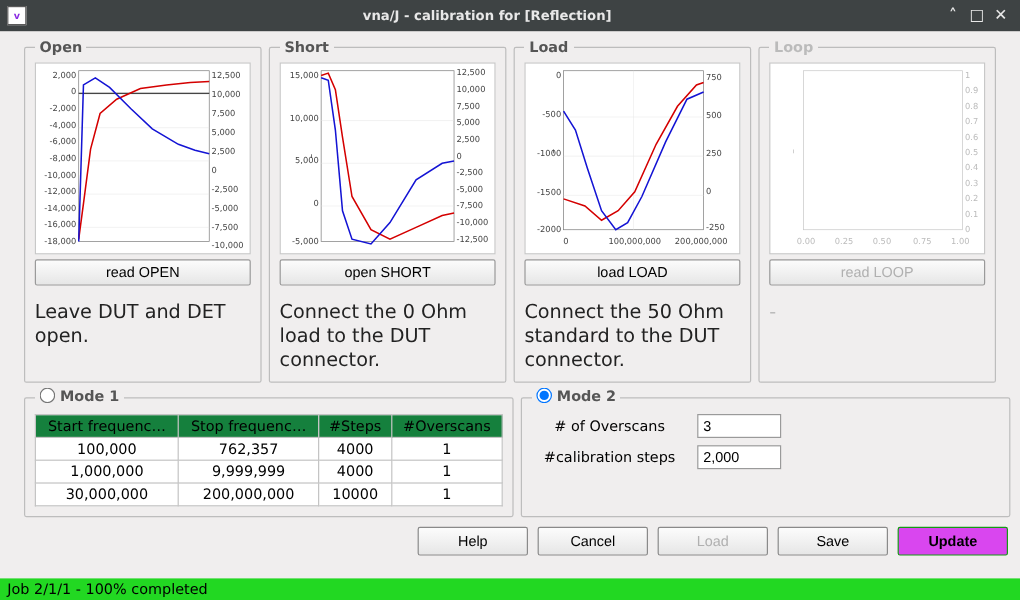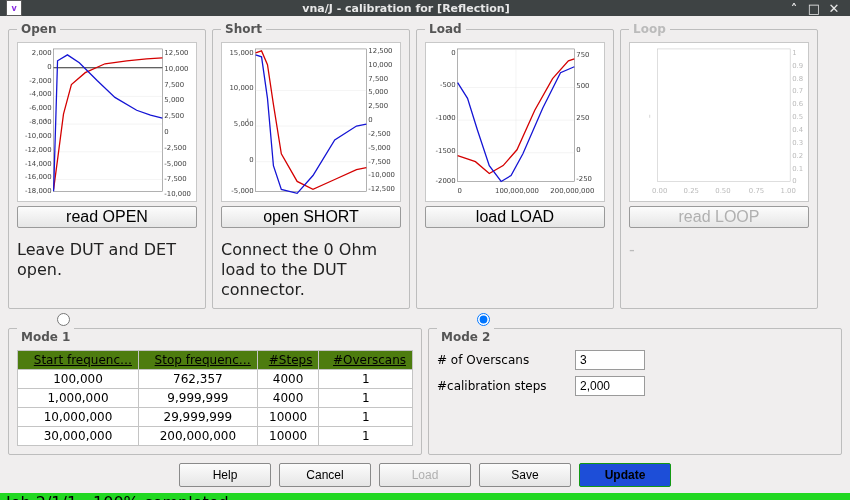"Open" .main { padding: 6px 8px 4px 8px -> 6px 8px 4px 20px }
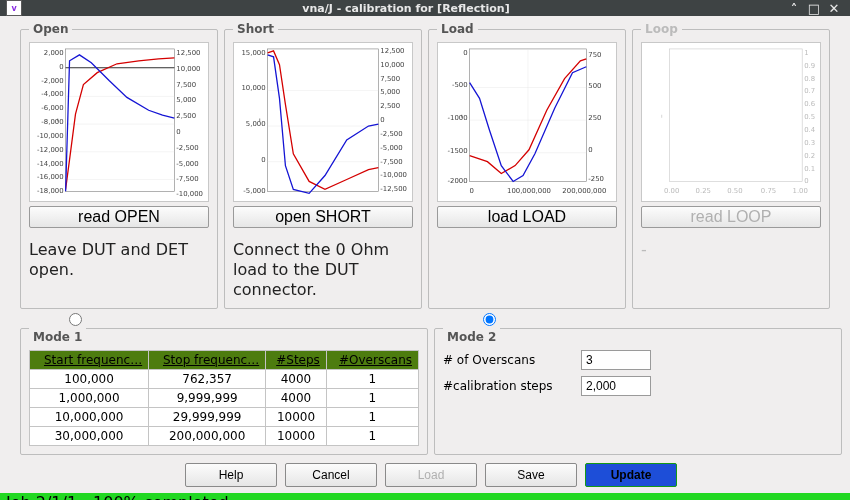"read OPEN" .read-btn { font-size: 16px -> 12px }
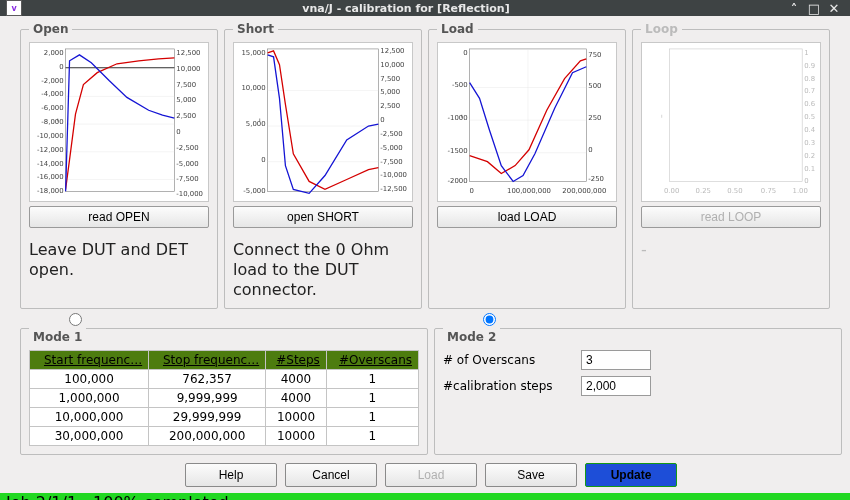"Connect the 50 Ohm standard" div.instr { html: none -> <div>Connect the 50 Ohm standard to the DUT connector.</div> }
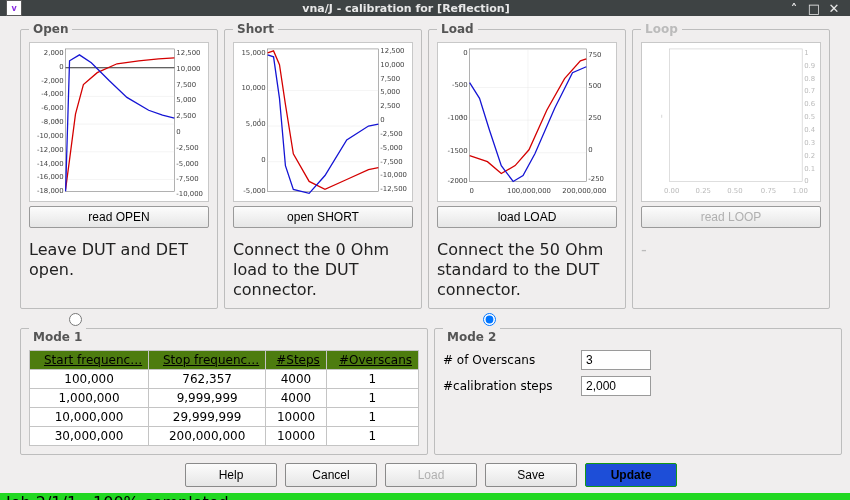"Mode 1" .radio { align-items: flex-end -> flex-start; flex-direction: column -> none }
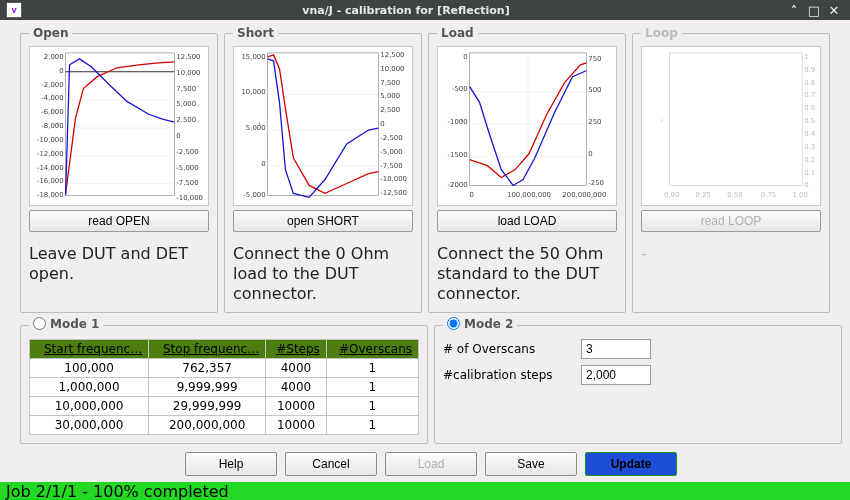"Start frequenc…" table.freq th { background: #4d7c0f -> #15803d; text-align: right -> center; text-decoration: underline -> none }
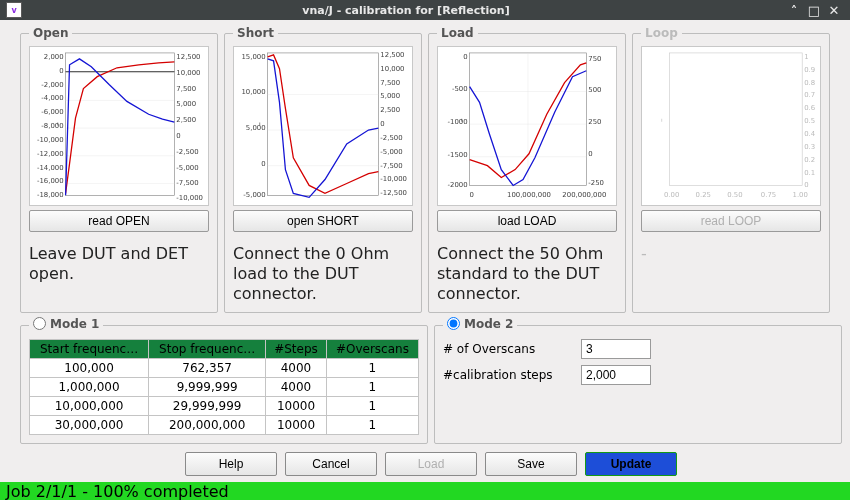"# of Overscans" .form-row label { text-align: none -> center }
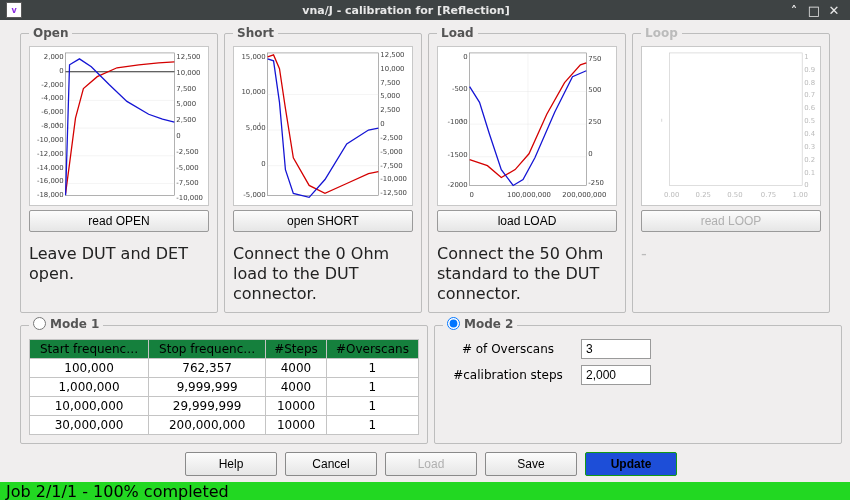"10,000,000" tr { html: <tr> <td>10,000,000</td> <td>29,999,999</td> <td>10000</td> <td>1</td> </tr> -> none }
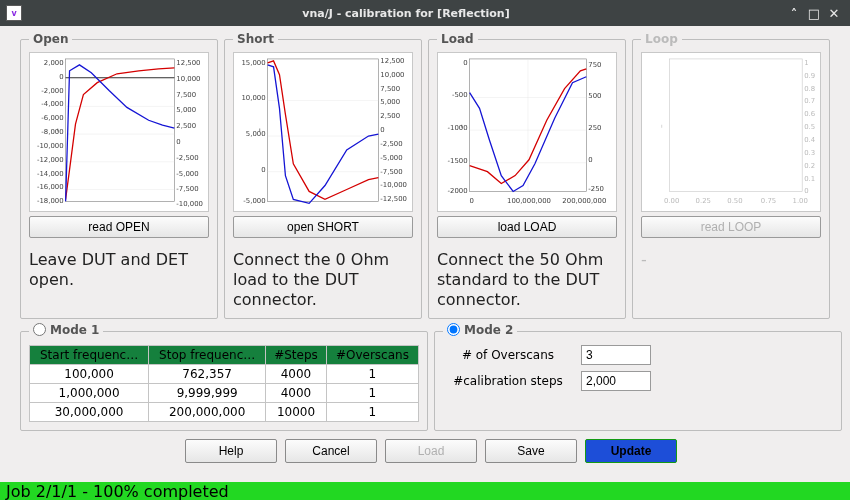"Help" .button-row { justify-content: center -> flex-end }
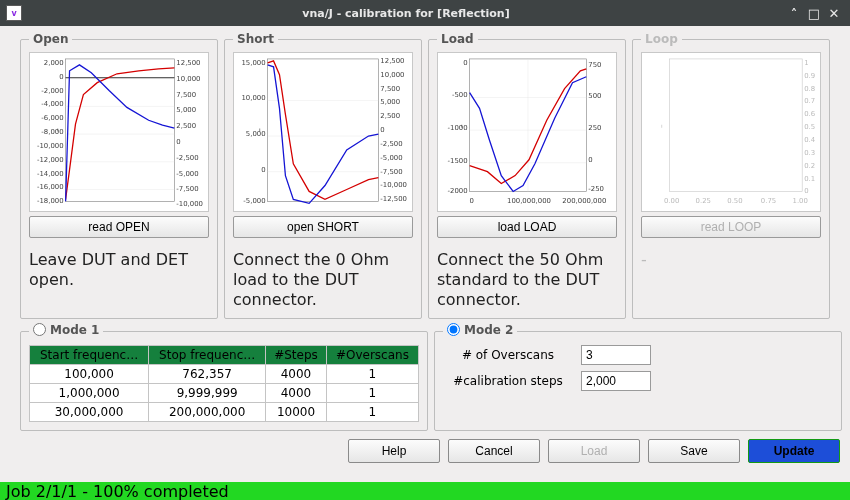"Update" .btn.update { background: #1d4ed8 -> #d946ef }
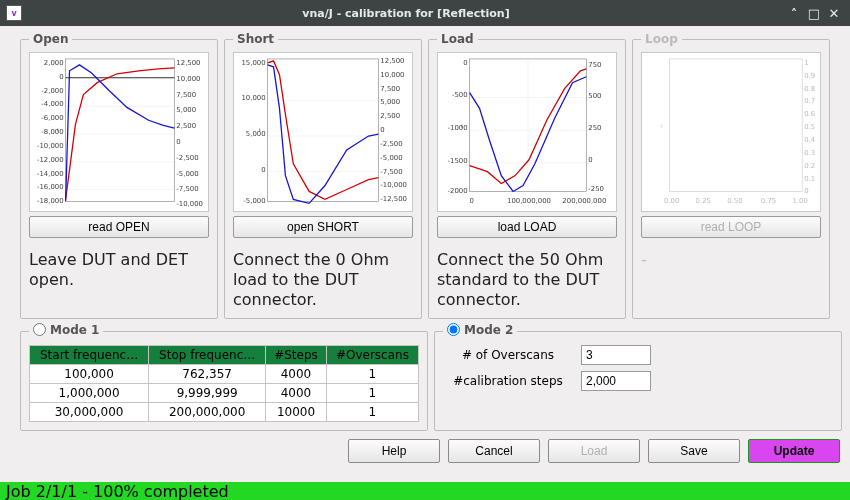"Job 2/1/1 - 100% completed" .status { font-size: 16px -> 12px }
